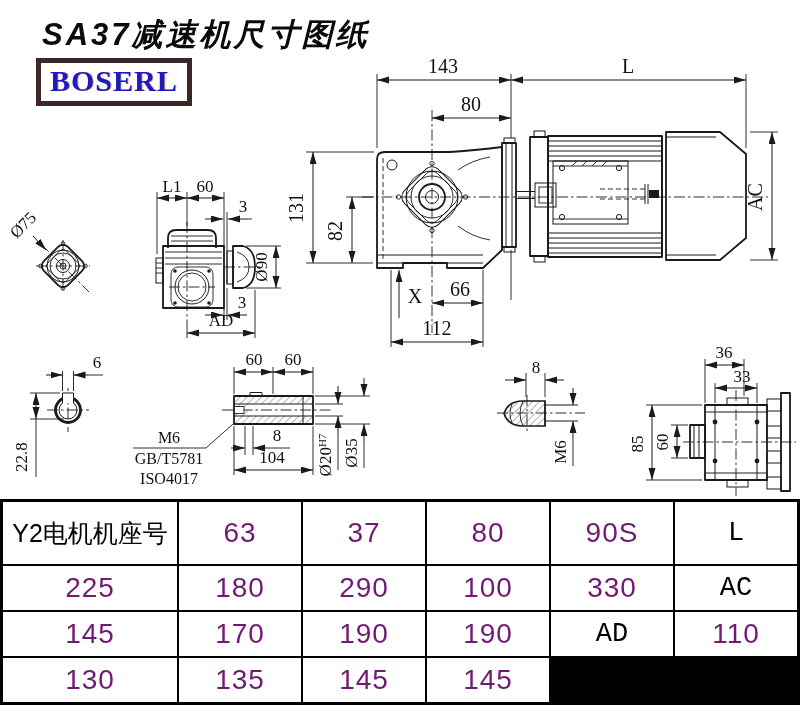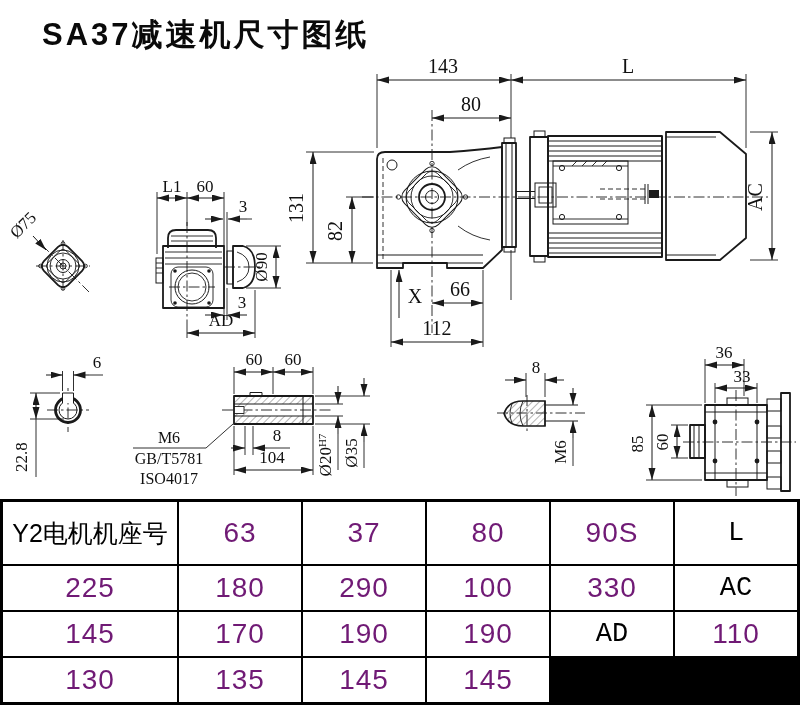"SA37减速机尺寸图纸" #page-title { font-style: none -> italic }
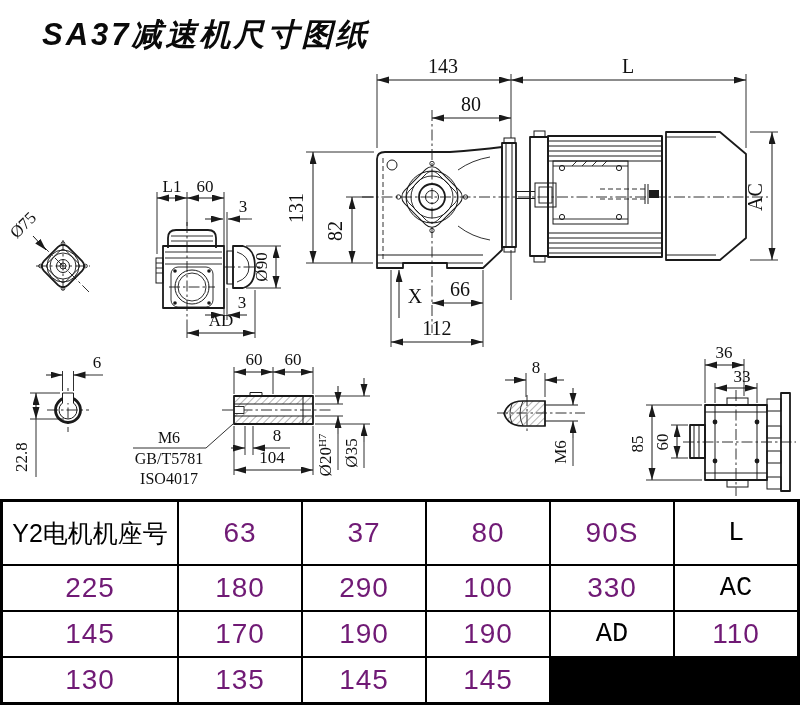"BOSERL" div { html: none -> <div> <span>BOSERL</span> </div> }
